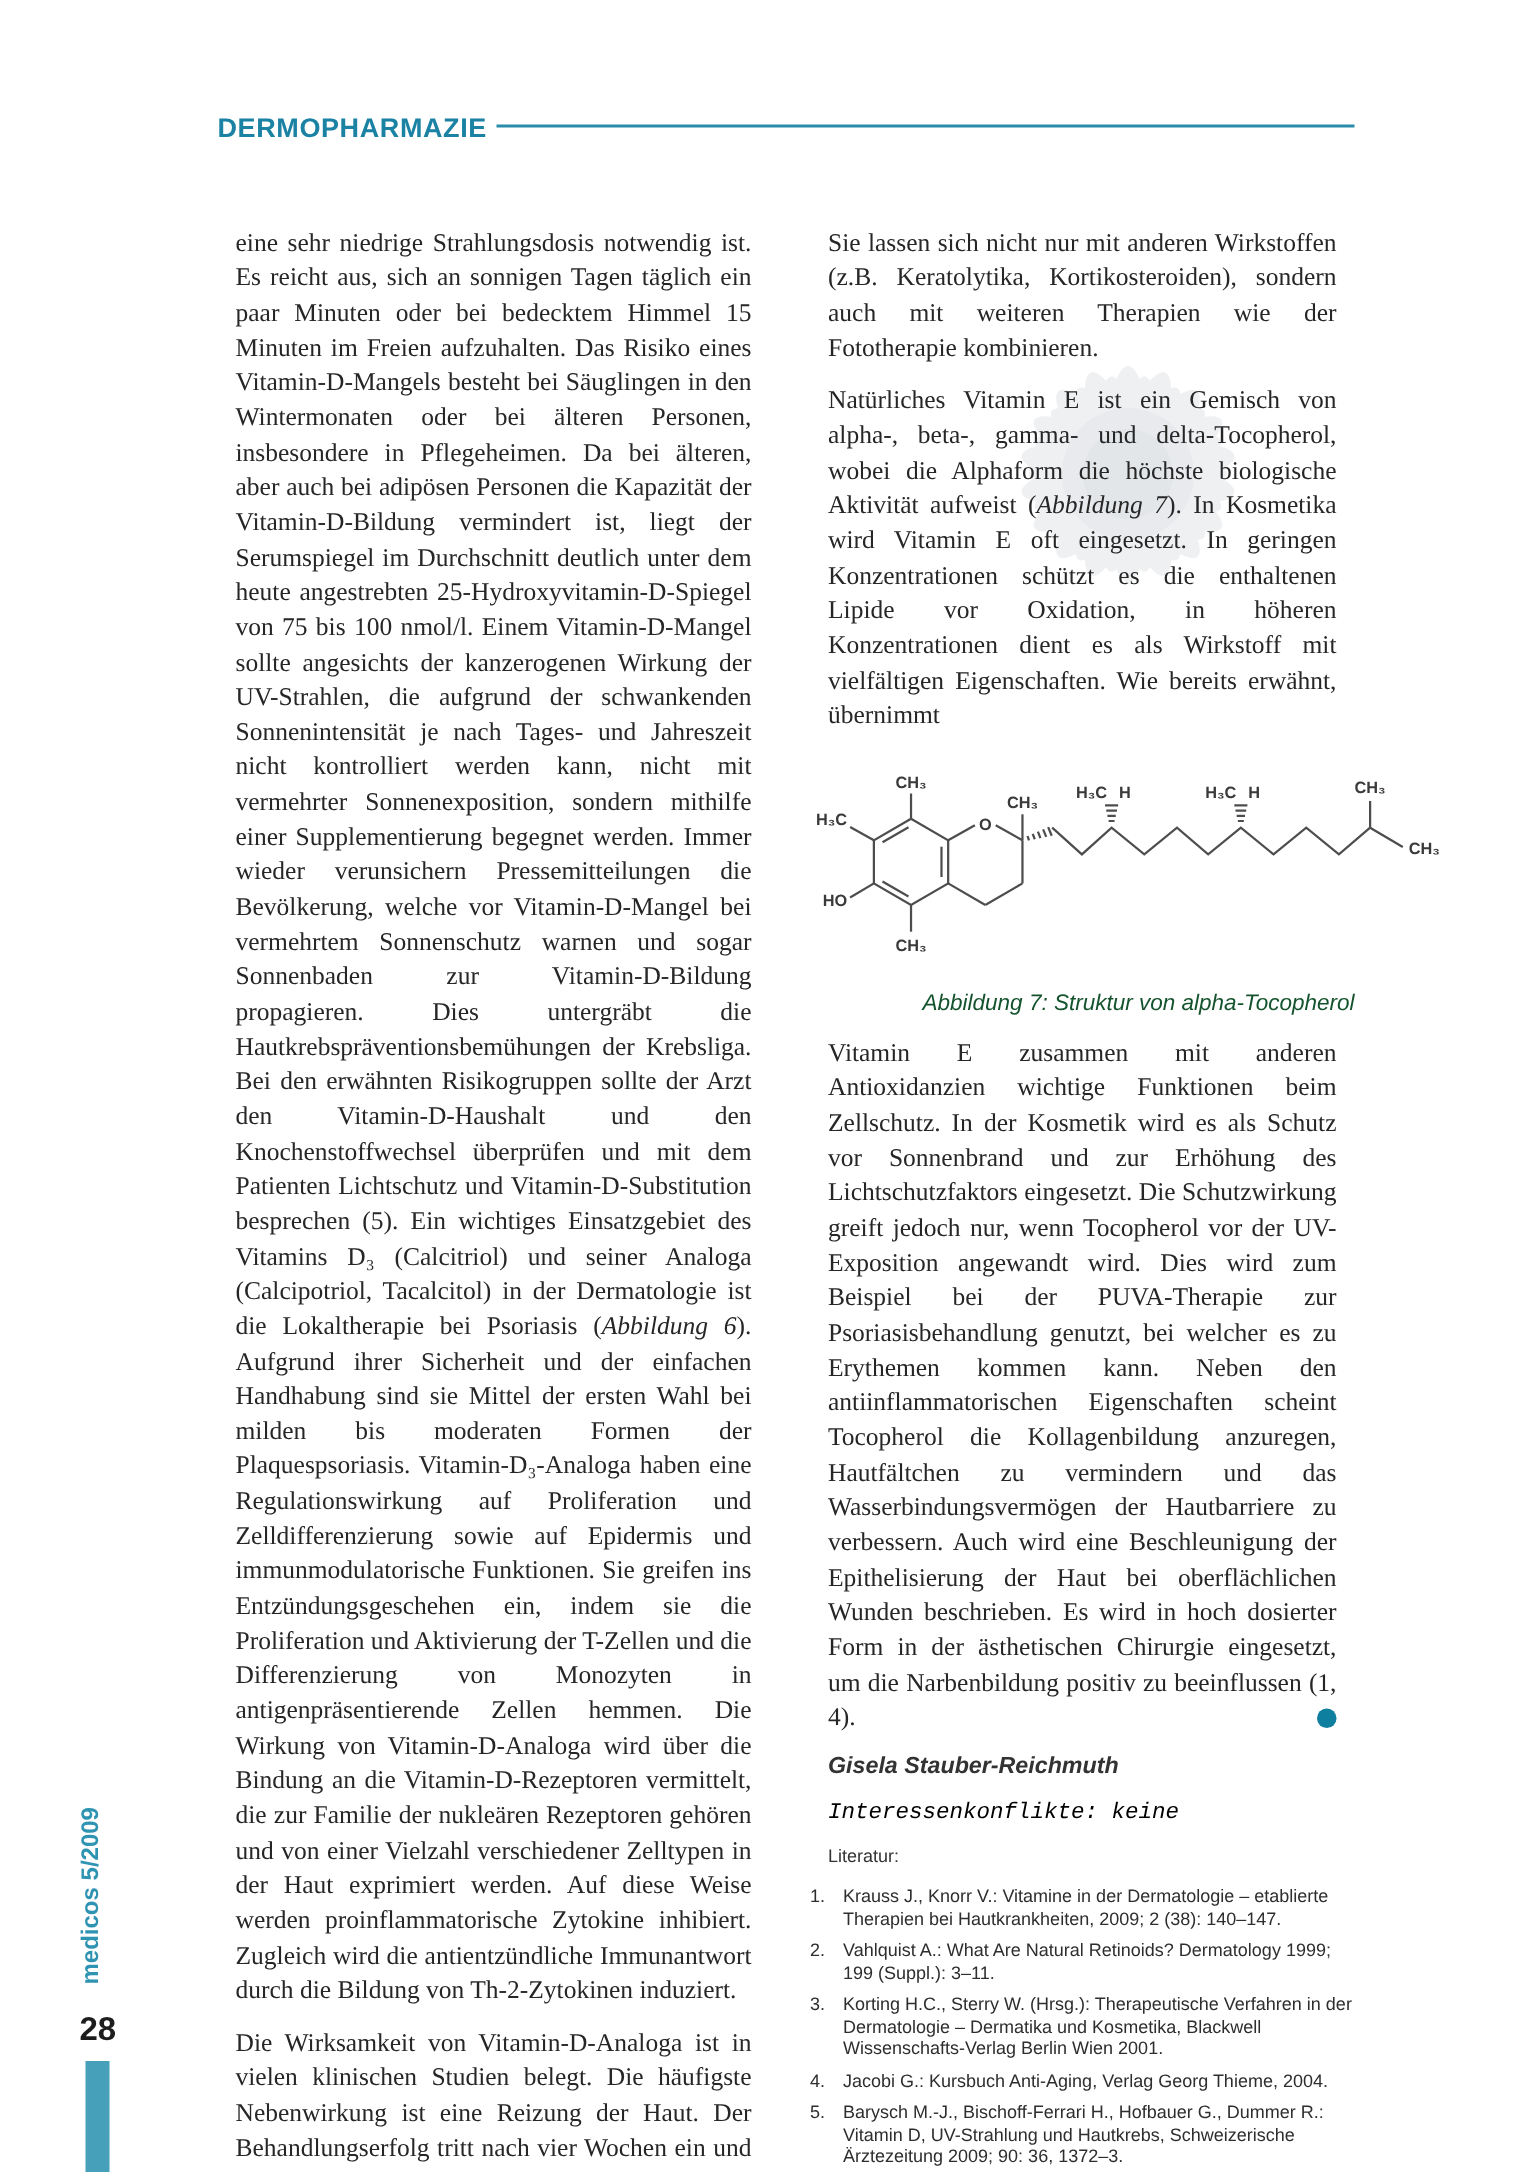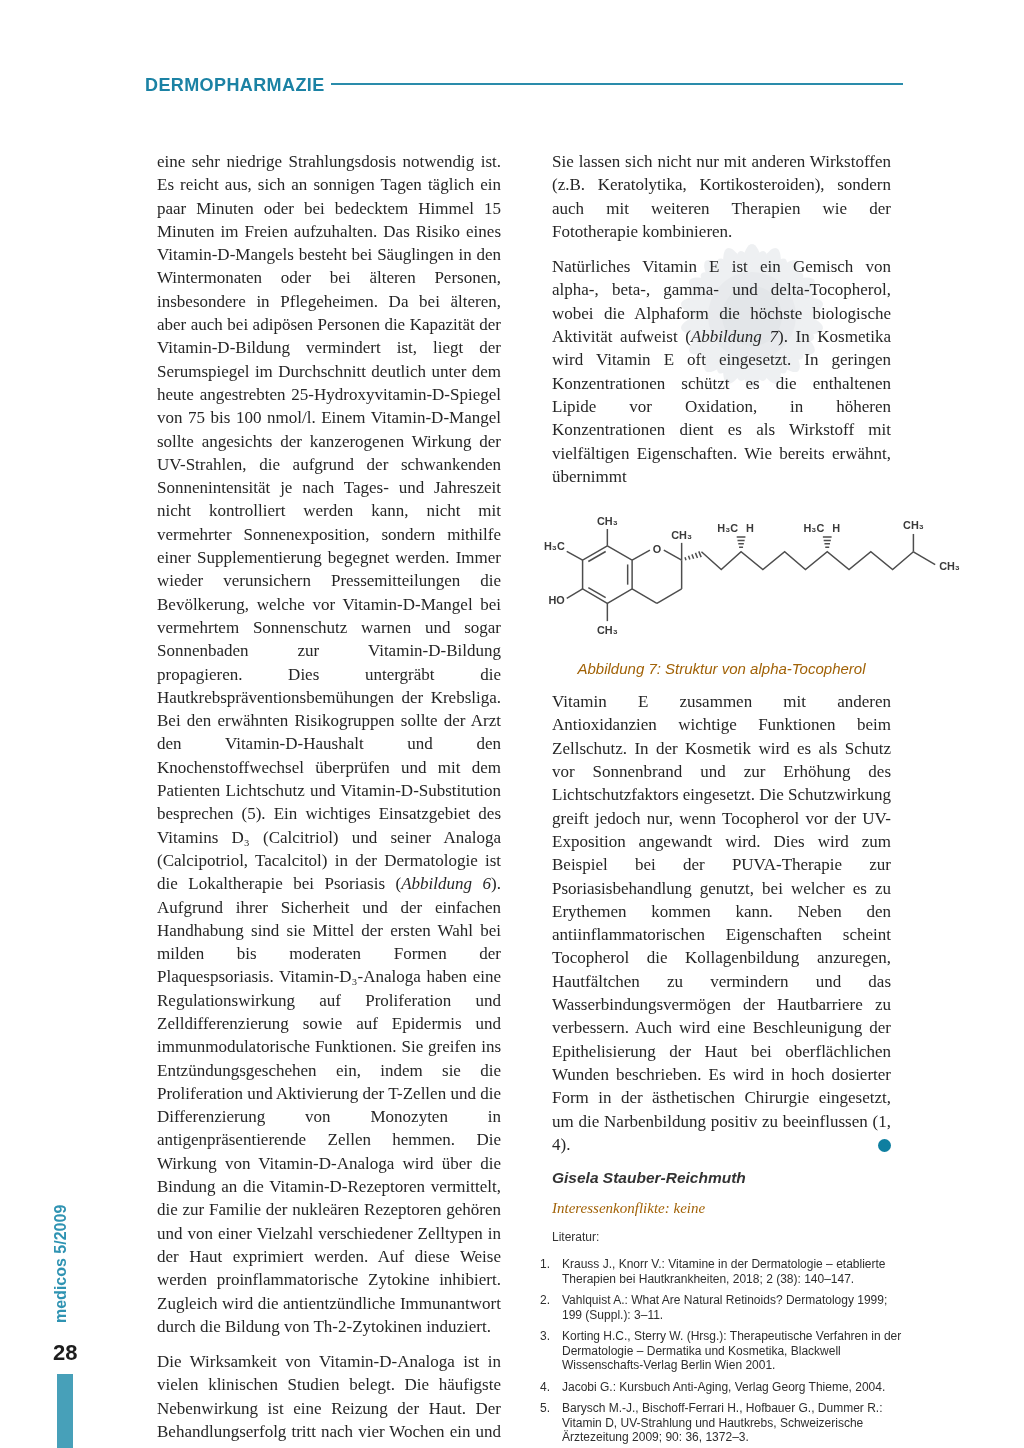"Abbildung 7: Struktur von" .figure-caption { color: #a16207 -> #14532d; text-align: center -> right }
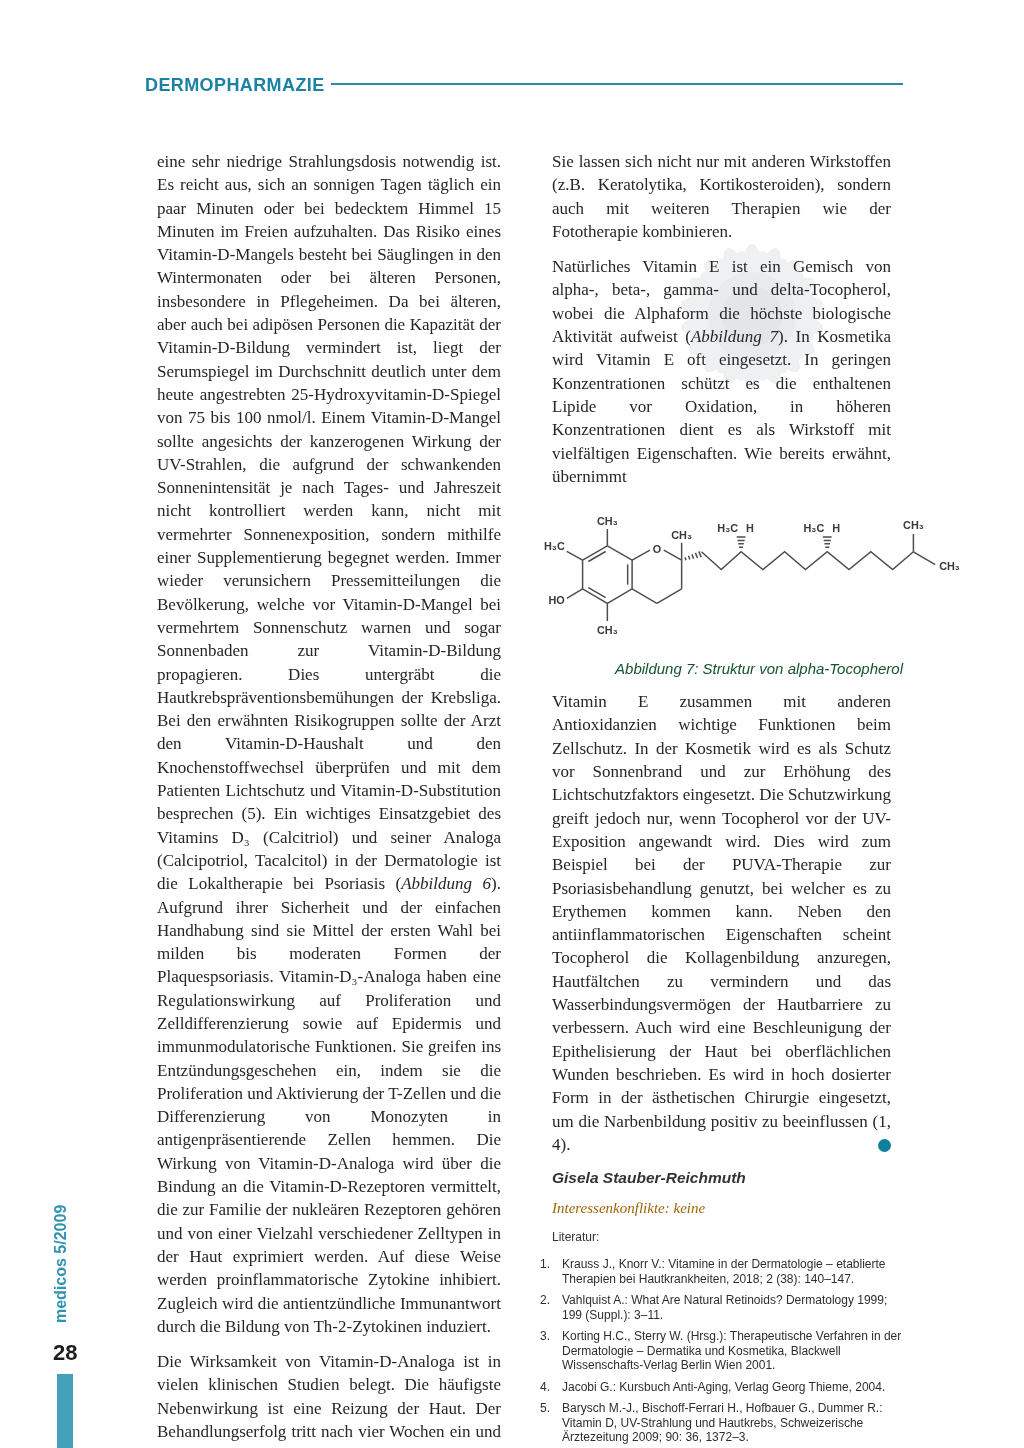"Interessenkonflikte: keine" .conflicts { color: #a16207 -> #000000; font-family: Liberation Serif, serif -> Liberation Mono, monospace }
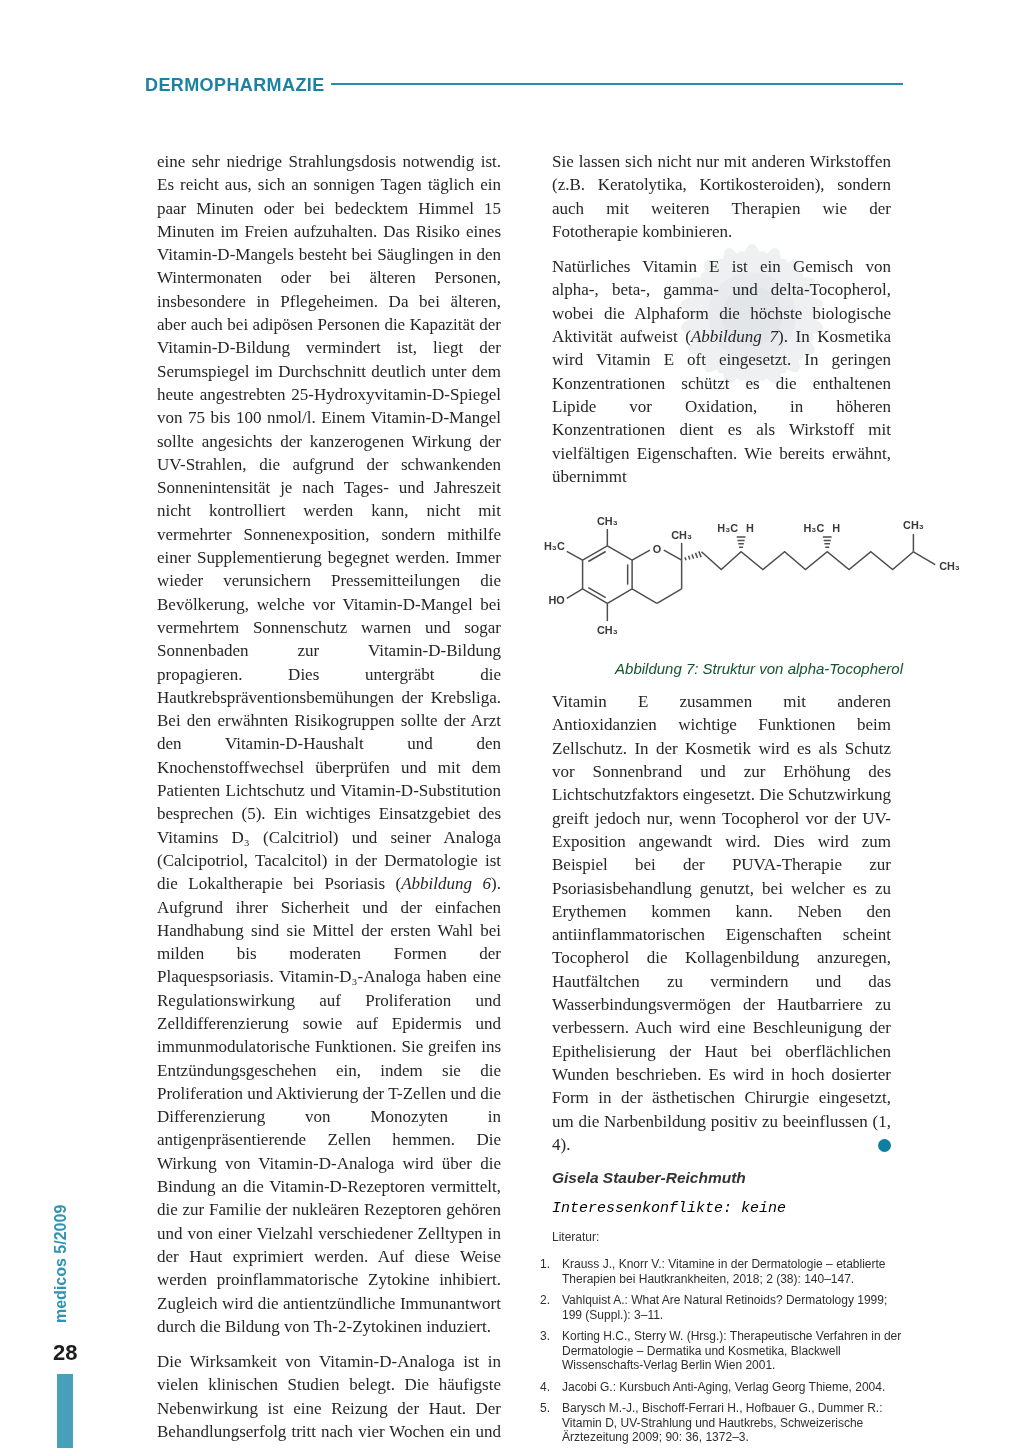"Krauss J., Knorr V.: Vitamine" span.ref-text { text: 2018 -> 2009 }
